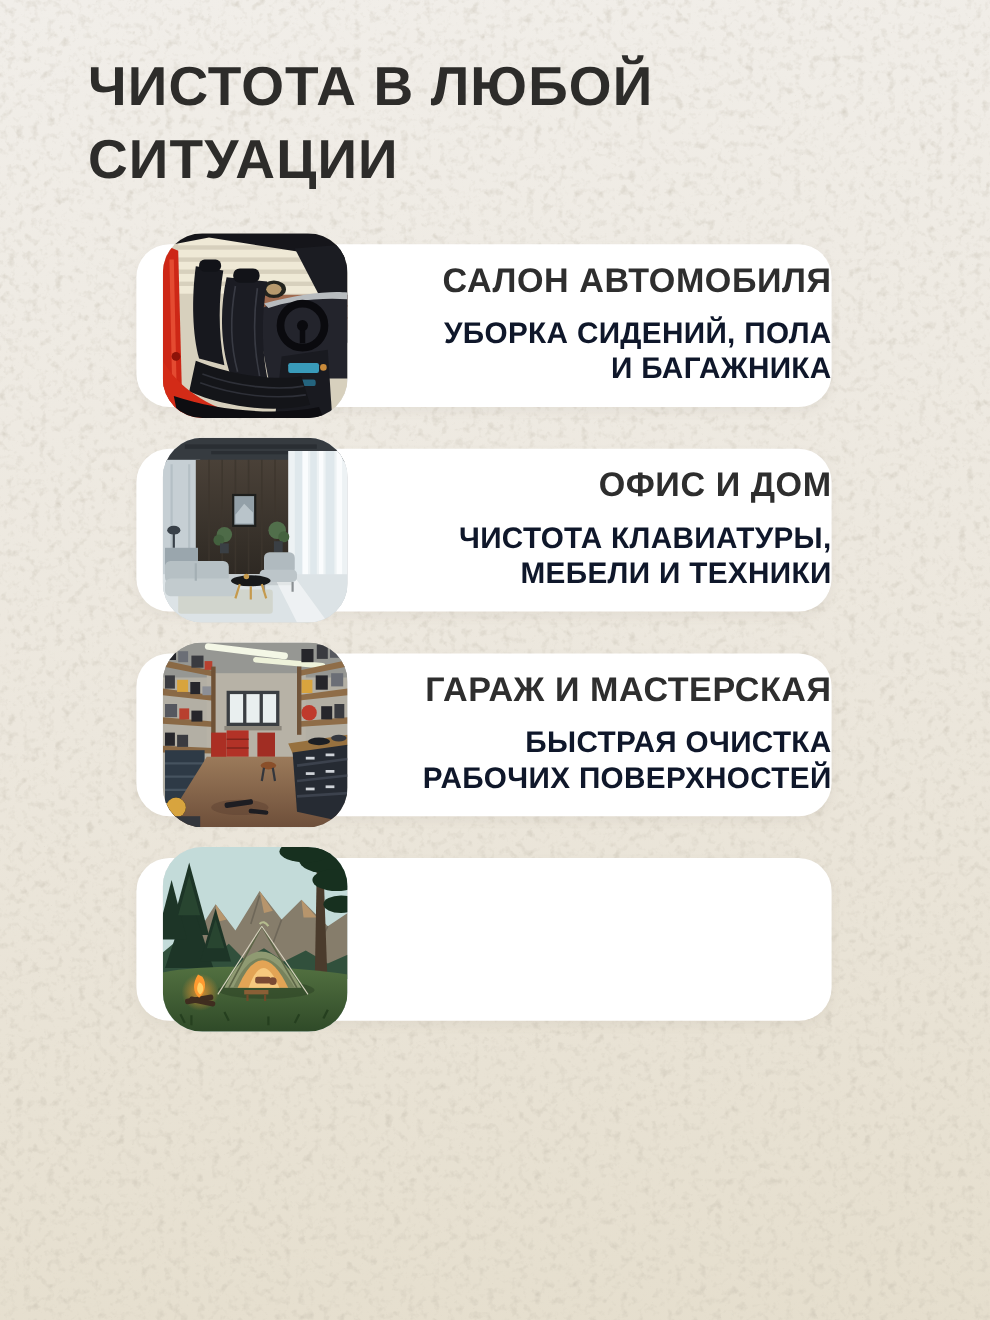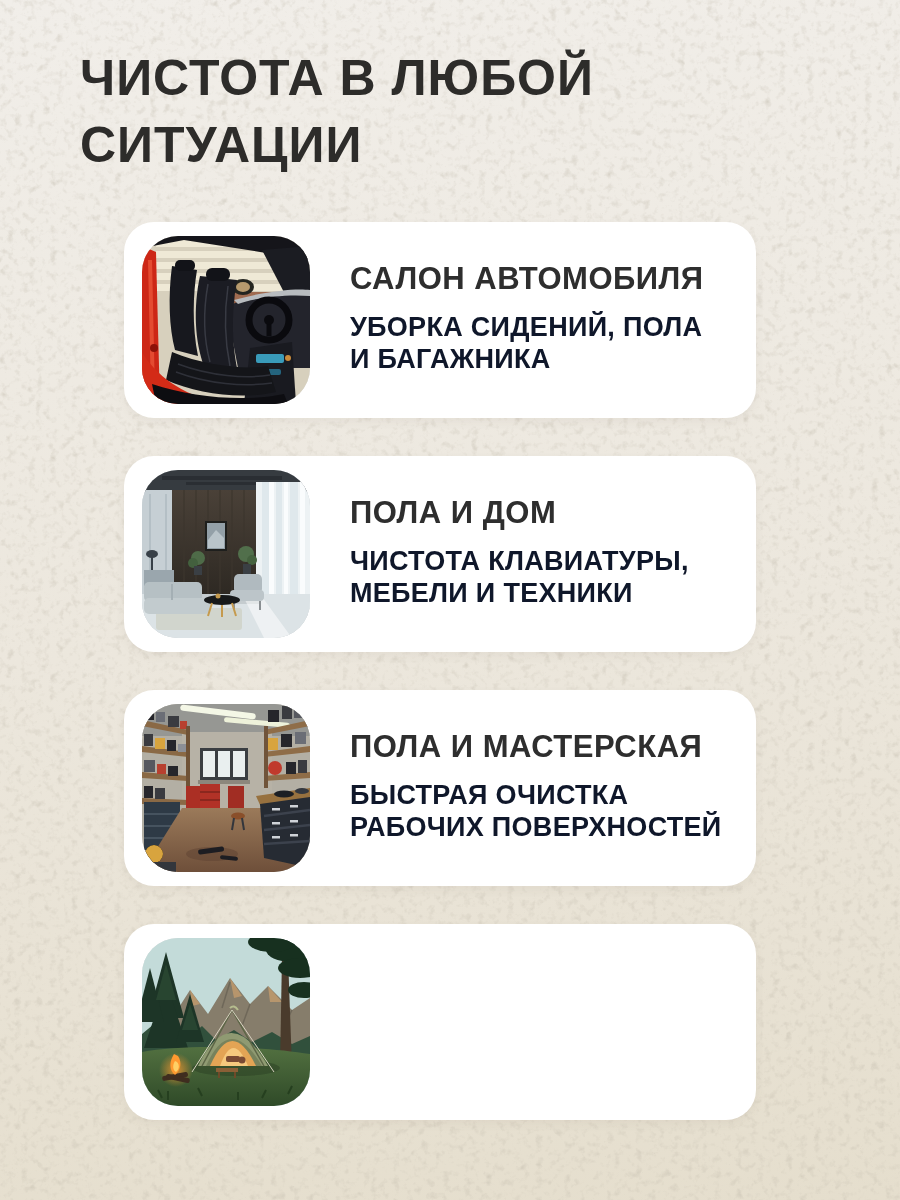"САЛОН АВТОМОБИЛЯ" .card { height: 196px -> 148px; padding-left: 18px -> 24px; text-align: none -> right }
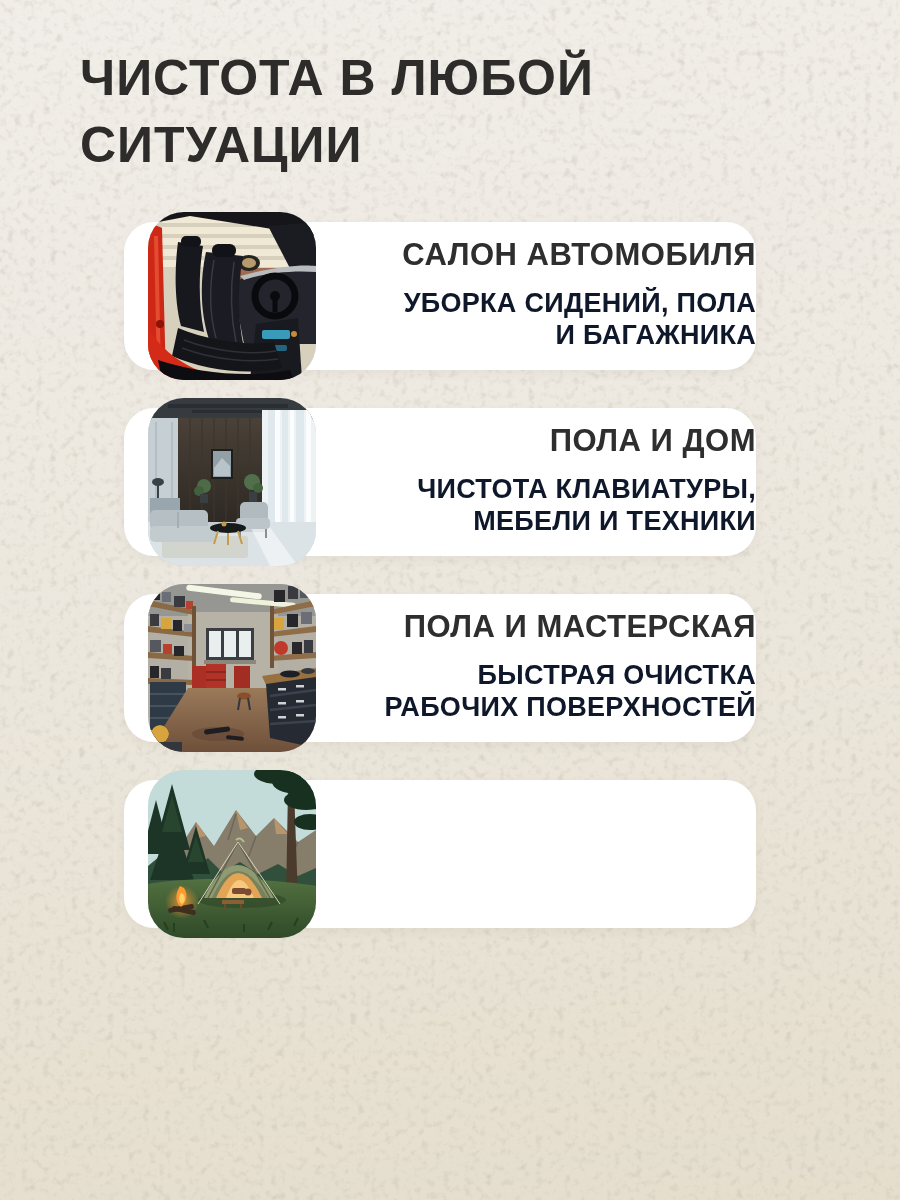"ПОЛА И ДОМ" h2 { text: ПОЛА -> ОФИС }
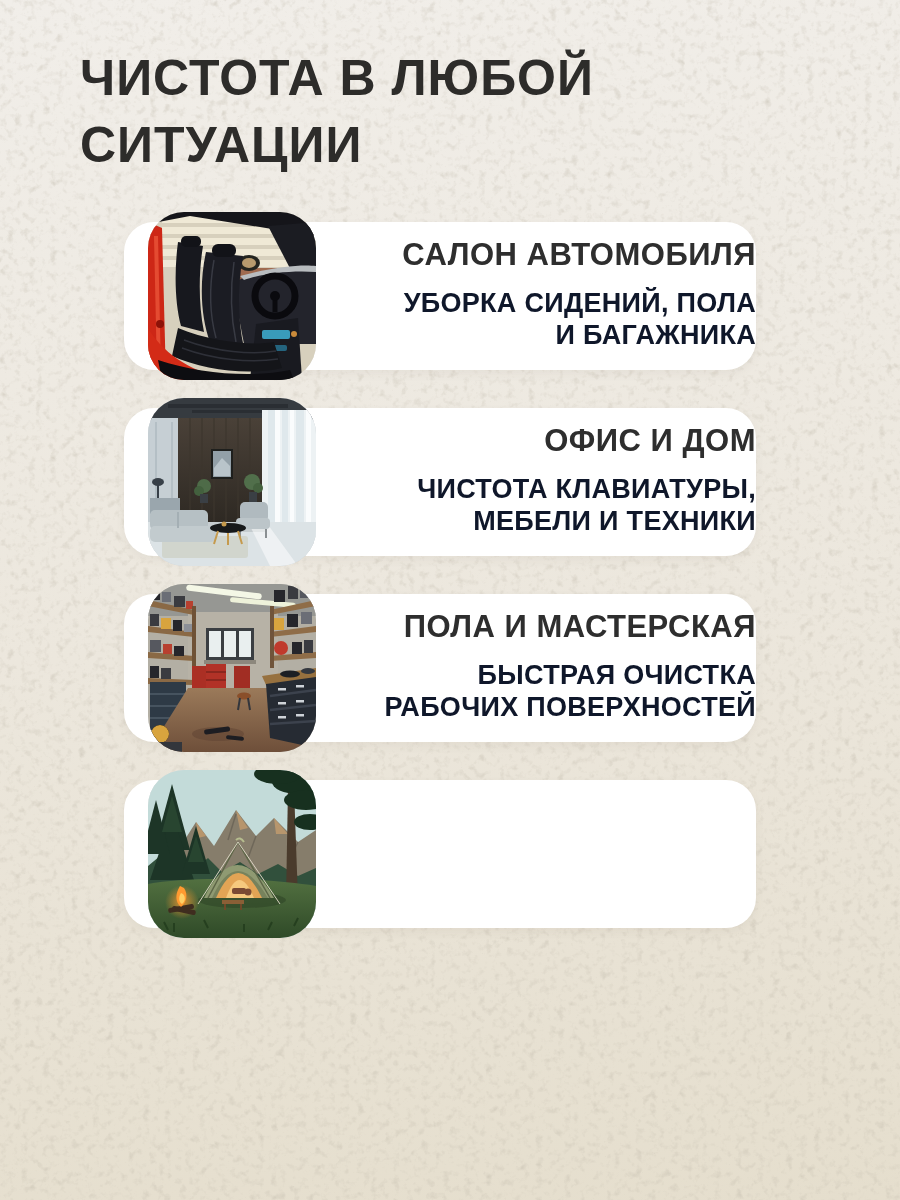"ПОЛА И МАСТЕРСКАЯ" h2 { text: ПОЛА -> ГАРАЖ }
